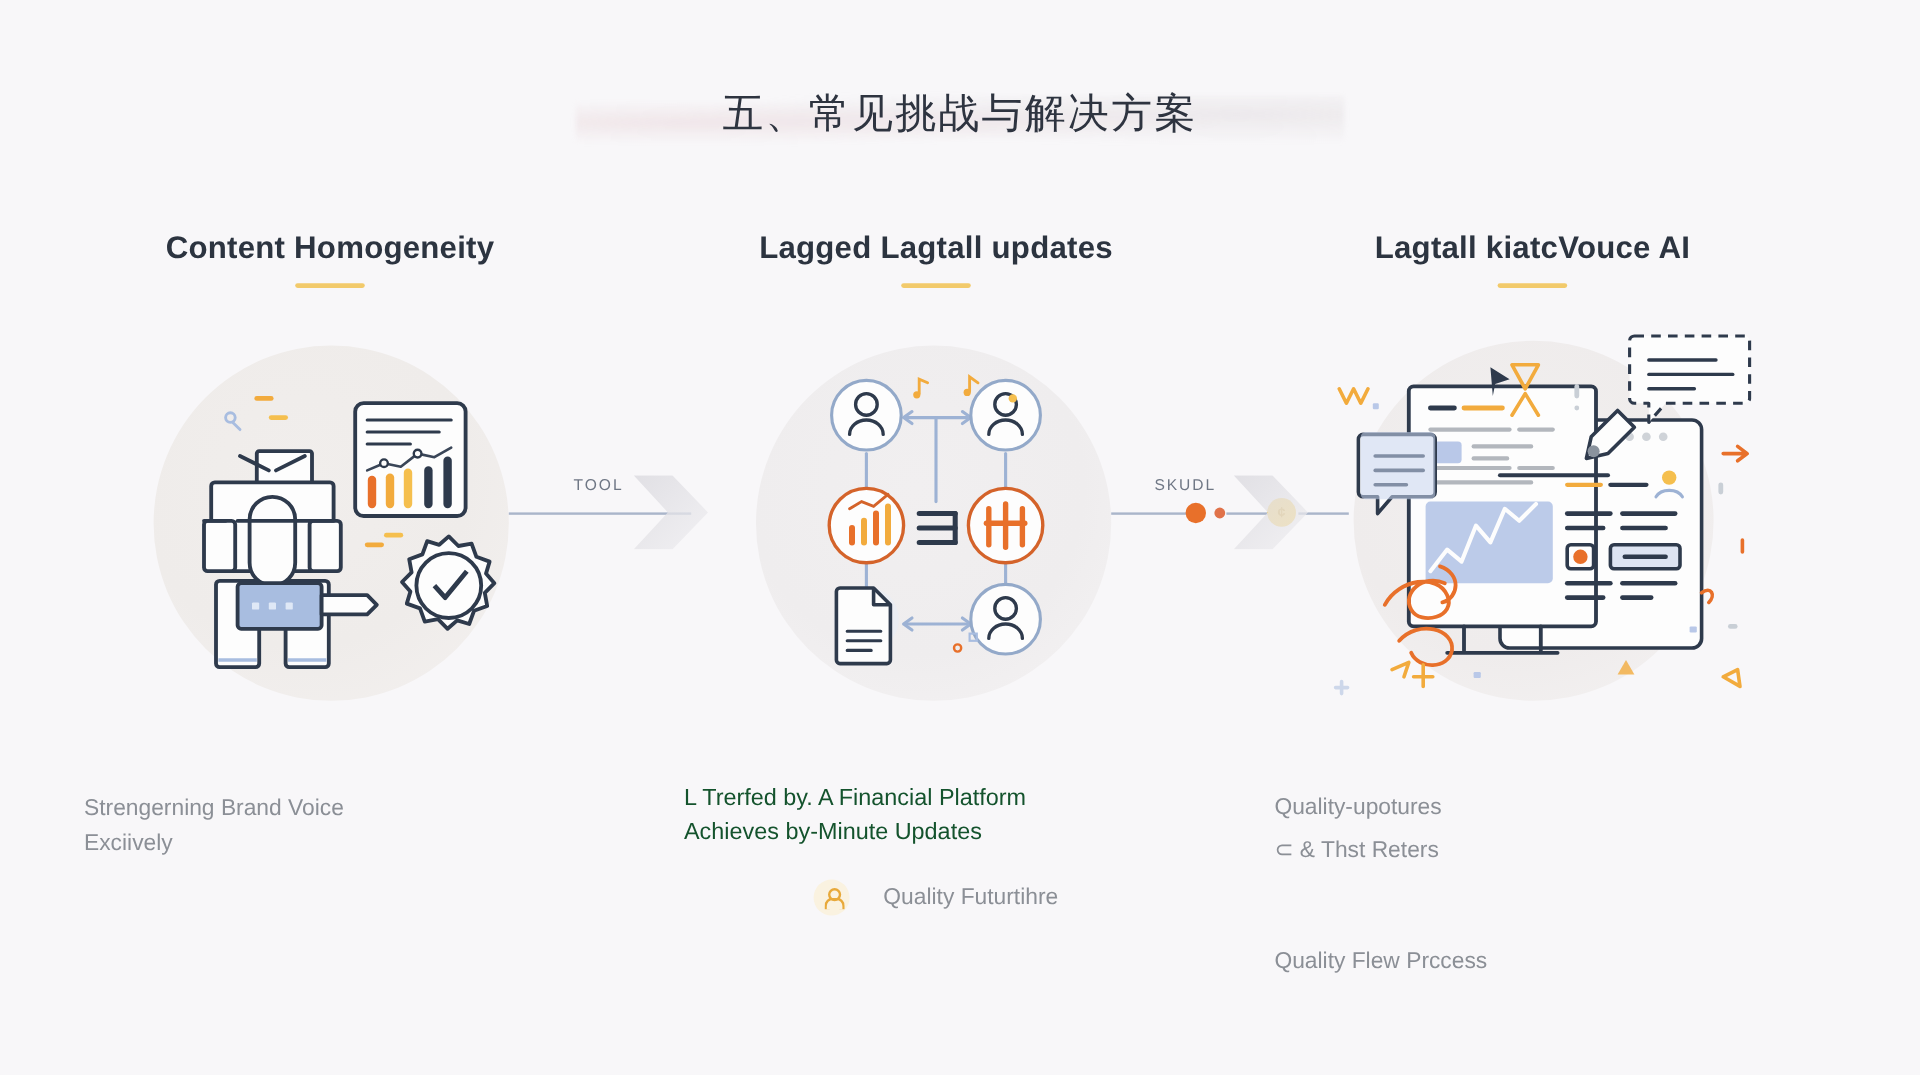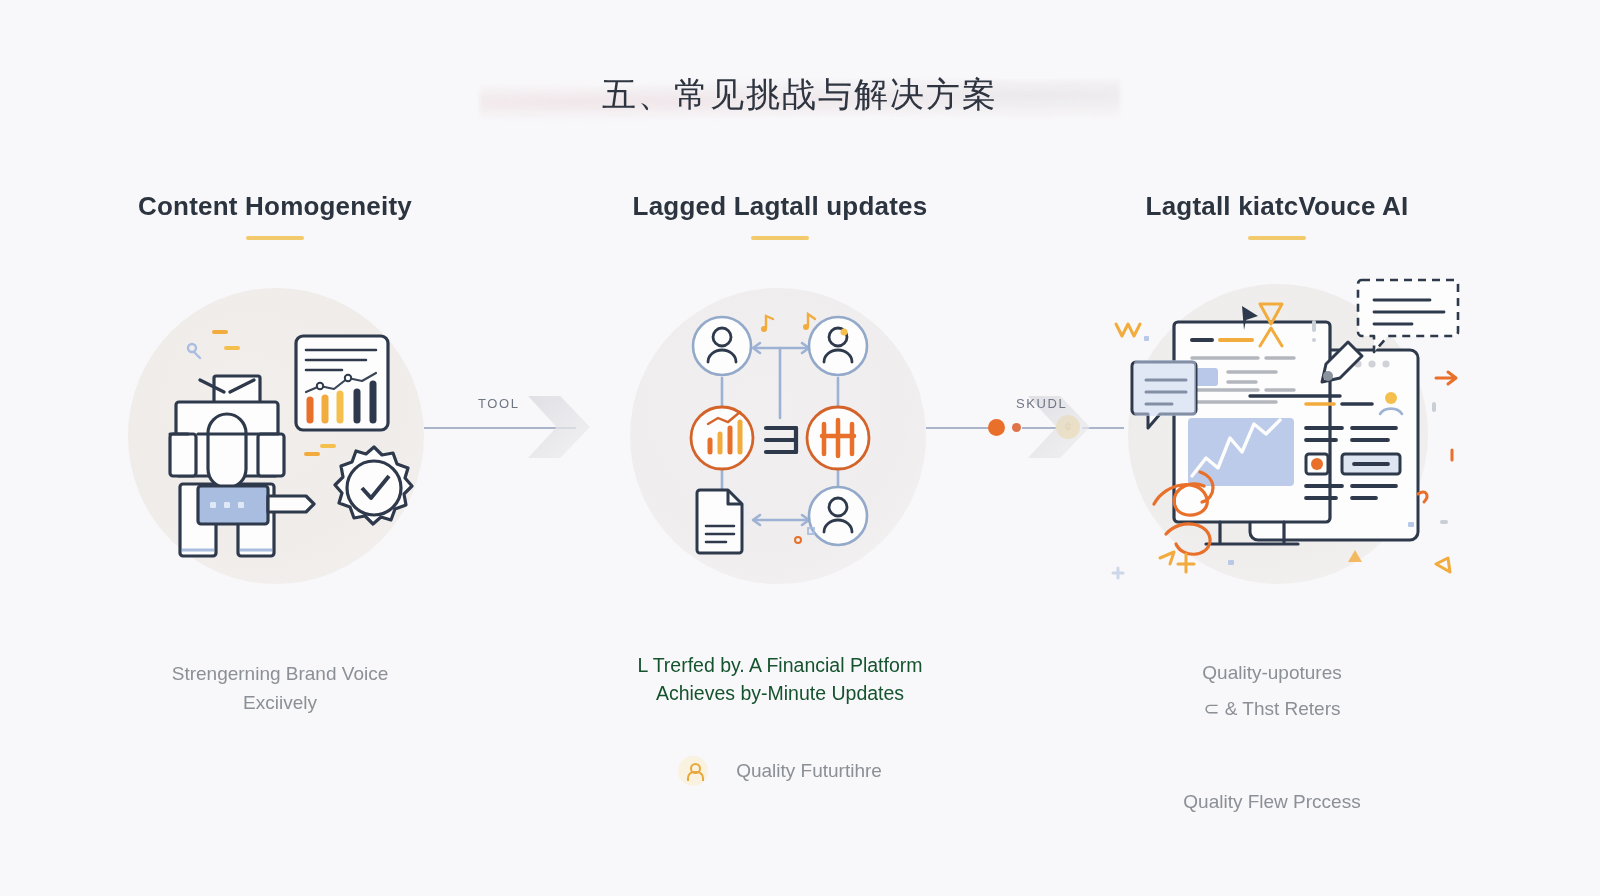"SKUDL" .rail-label-b { left: 1016px -> 962px }
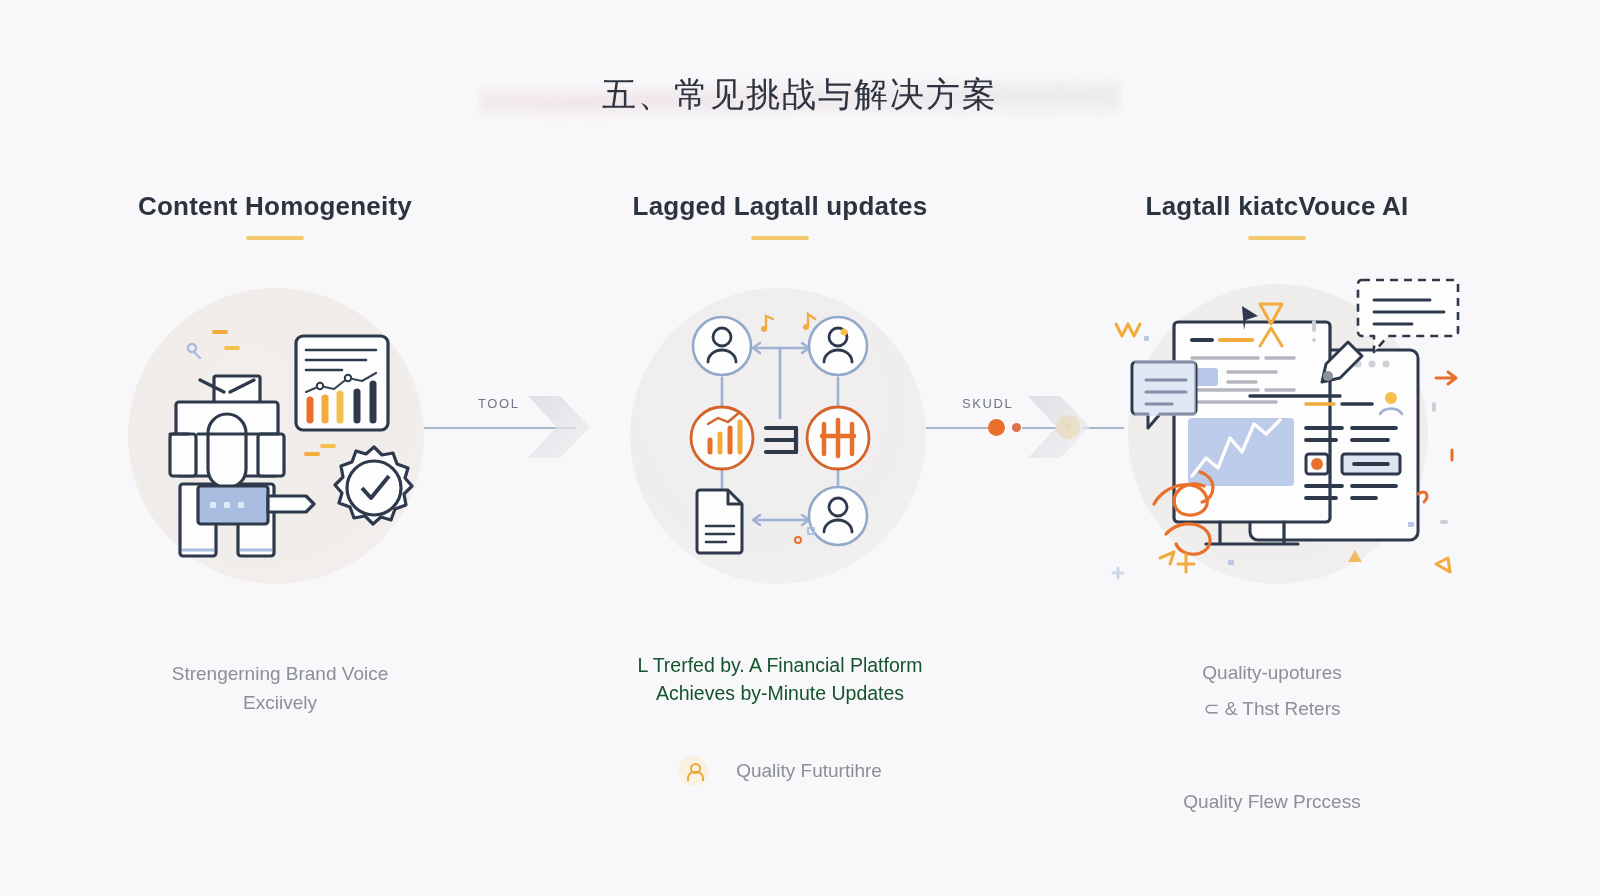"Strengerning Brand Voice" .caption { text-align: center -> none }
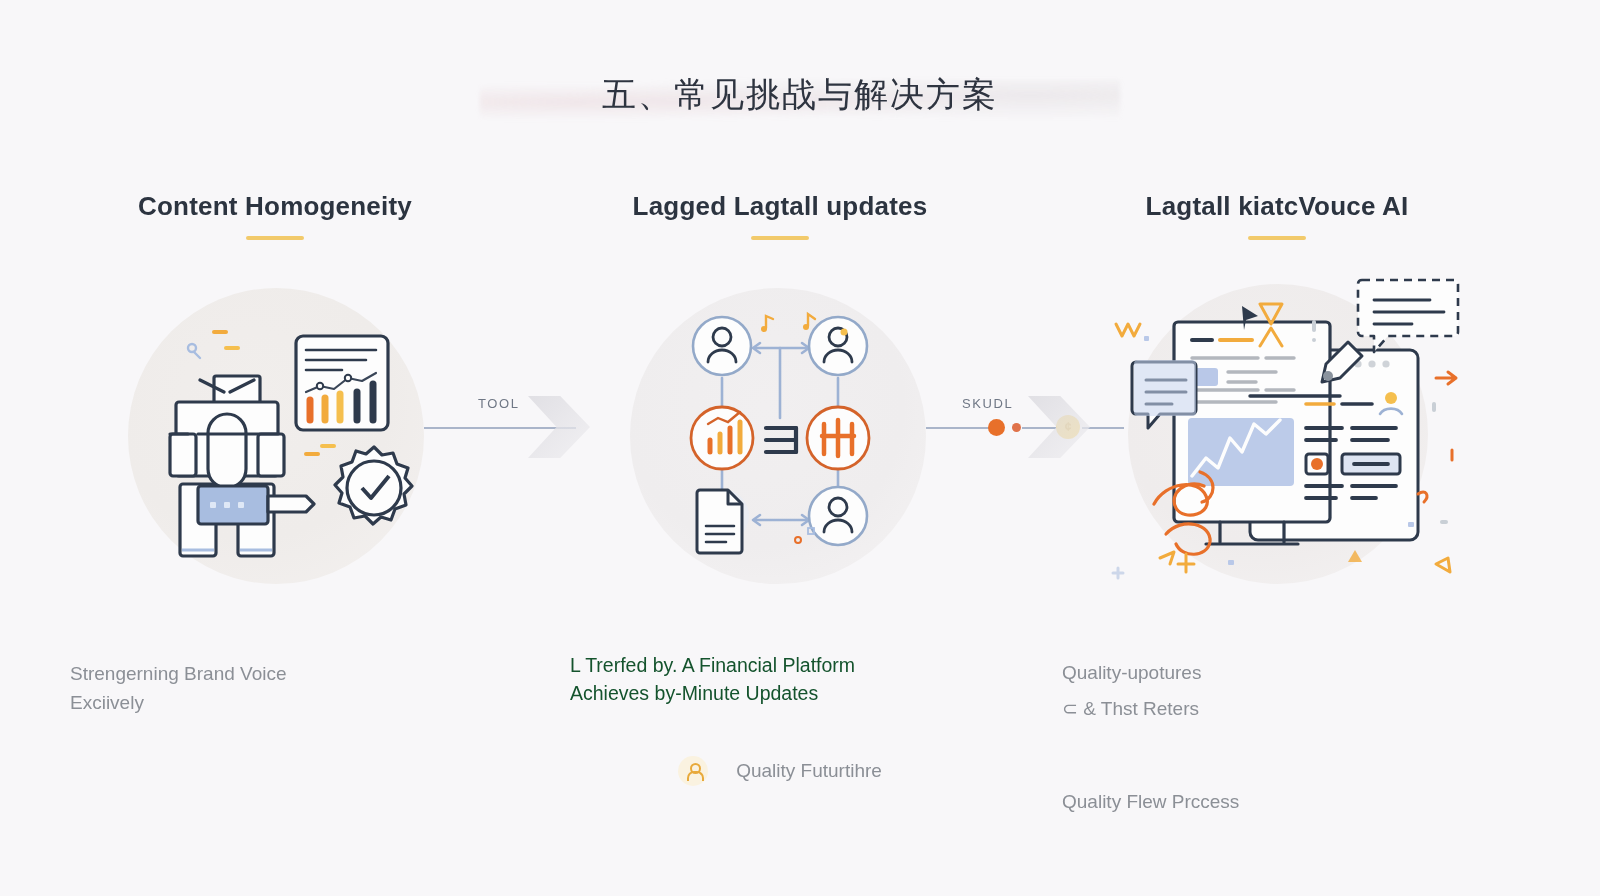"Quality Futurtihre" .badge-row { margin-top: 23px -> none }
